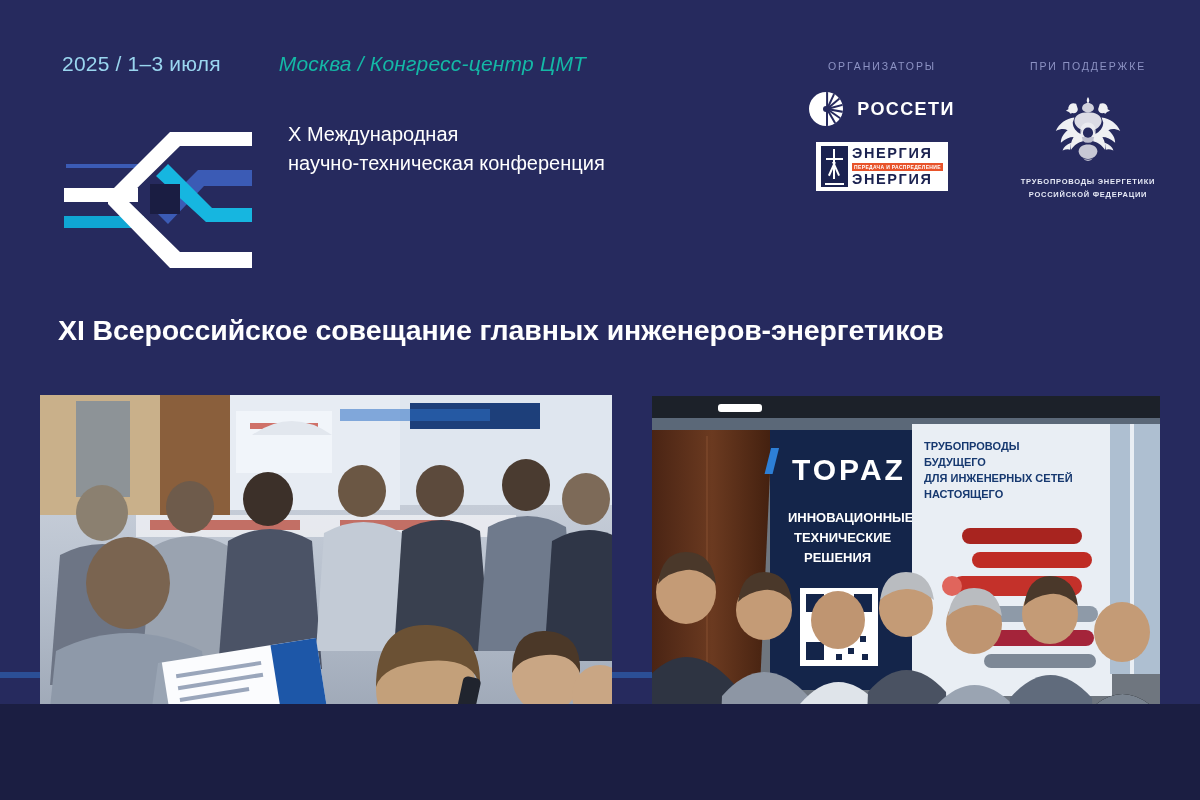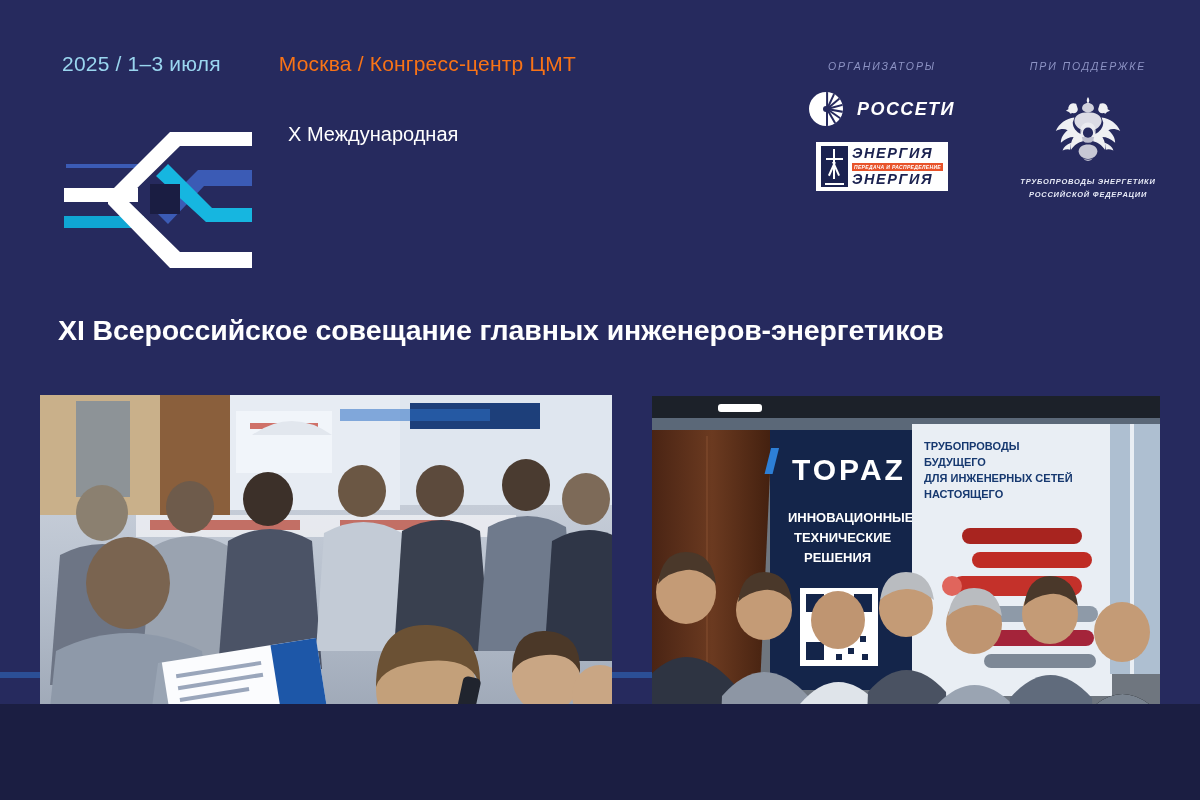"Москва / Конгресс-центр ЦМТ" .meta-place { color: #f97316 -> #14b8a6; font-style: none -> italic }
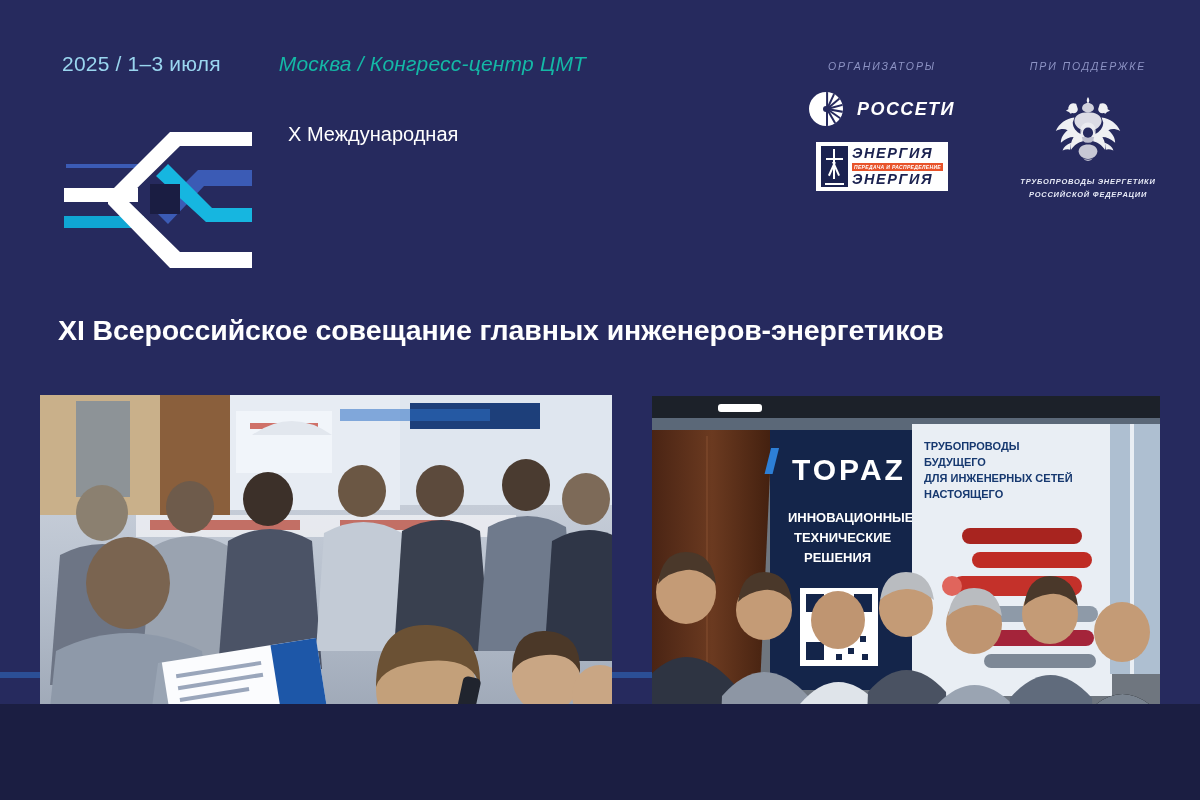"ОРГАНИЗАТОРЫ" .org-col { font-style: italic -> none }
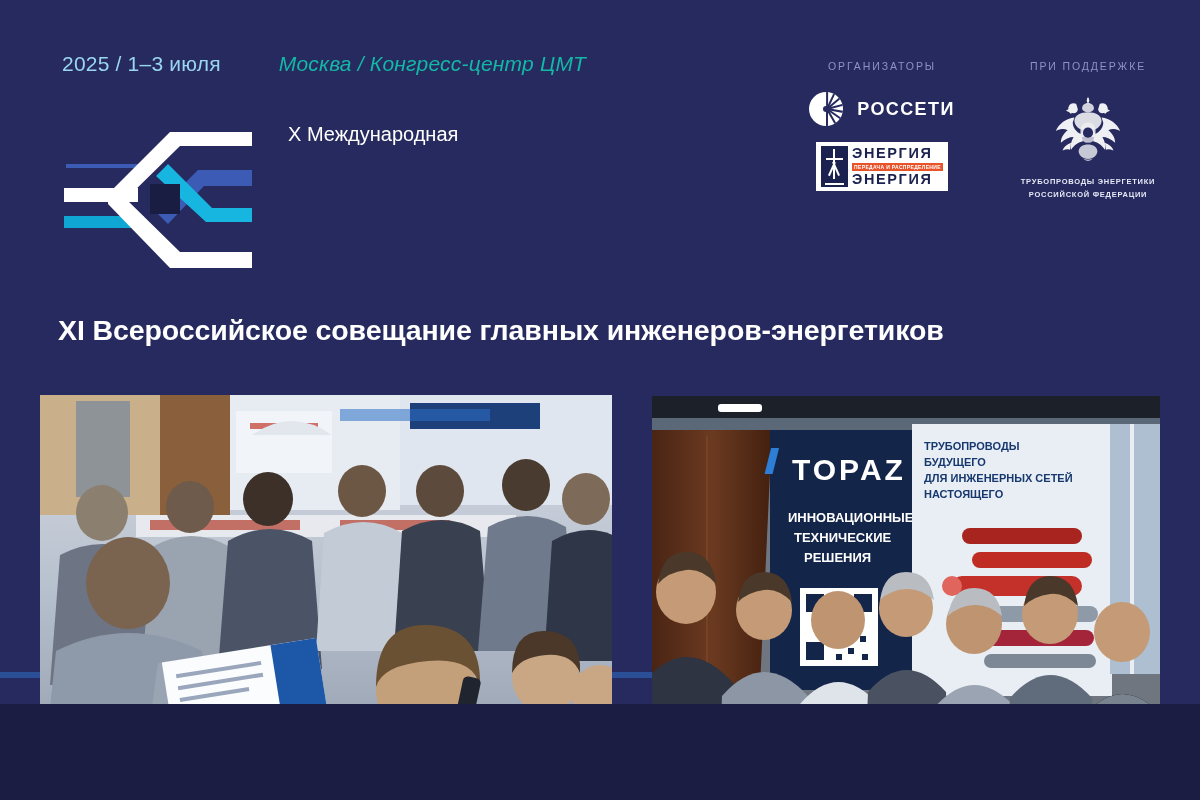"научно-техническая конференция" div { html: none -> <div>научно-техническая конференция</div> }
